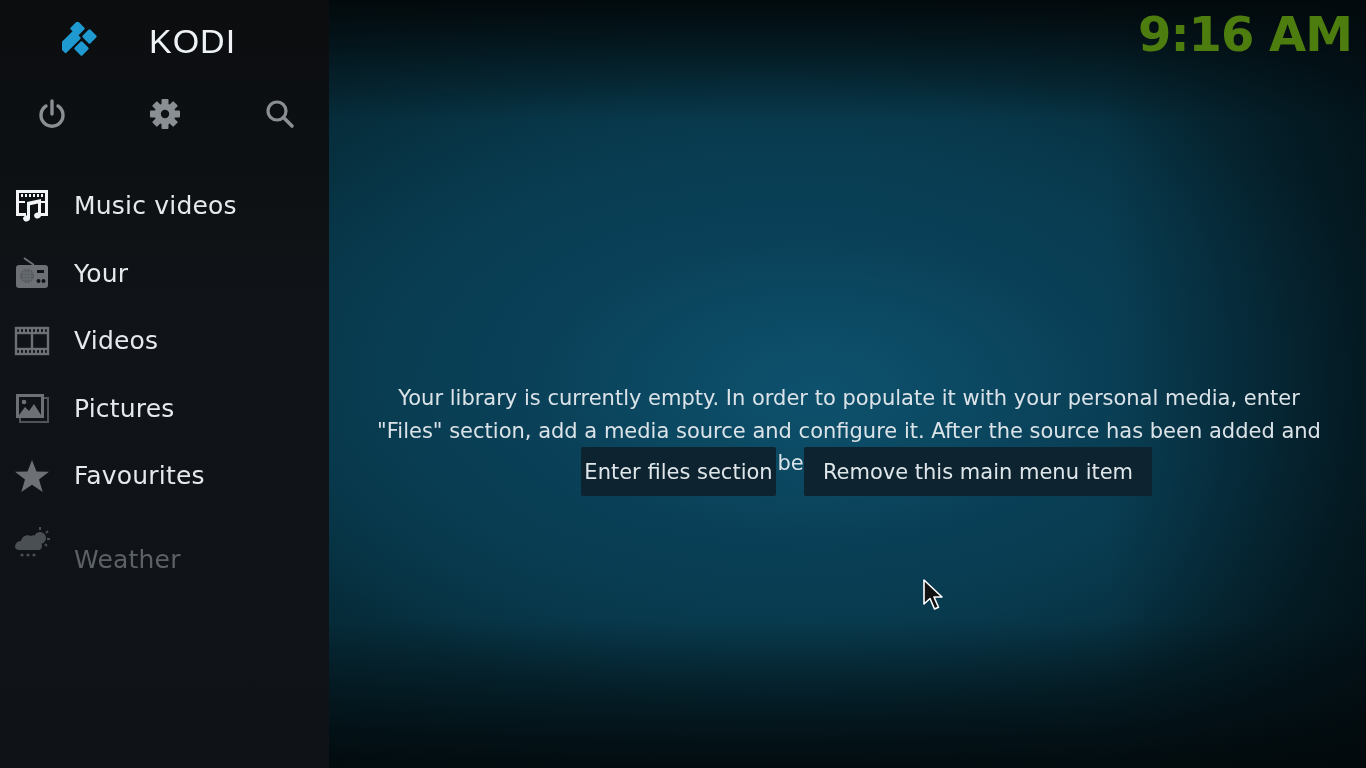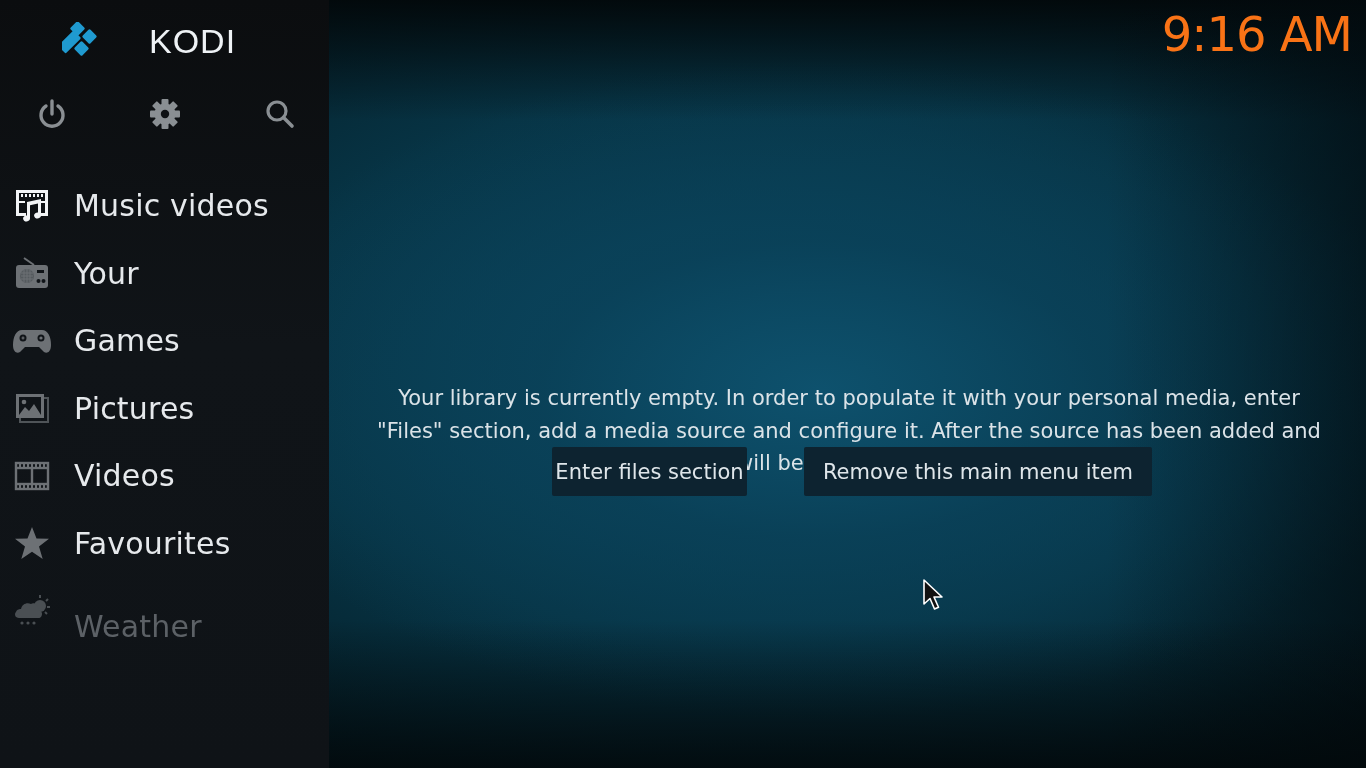"9:16 AM" .clock { color: #f97316 -> #4d7c0f; font-weight: 400 -> 700 }
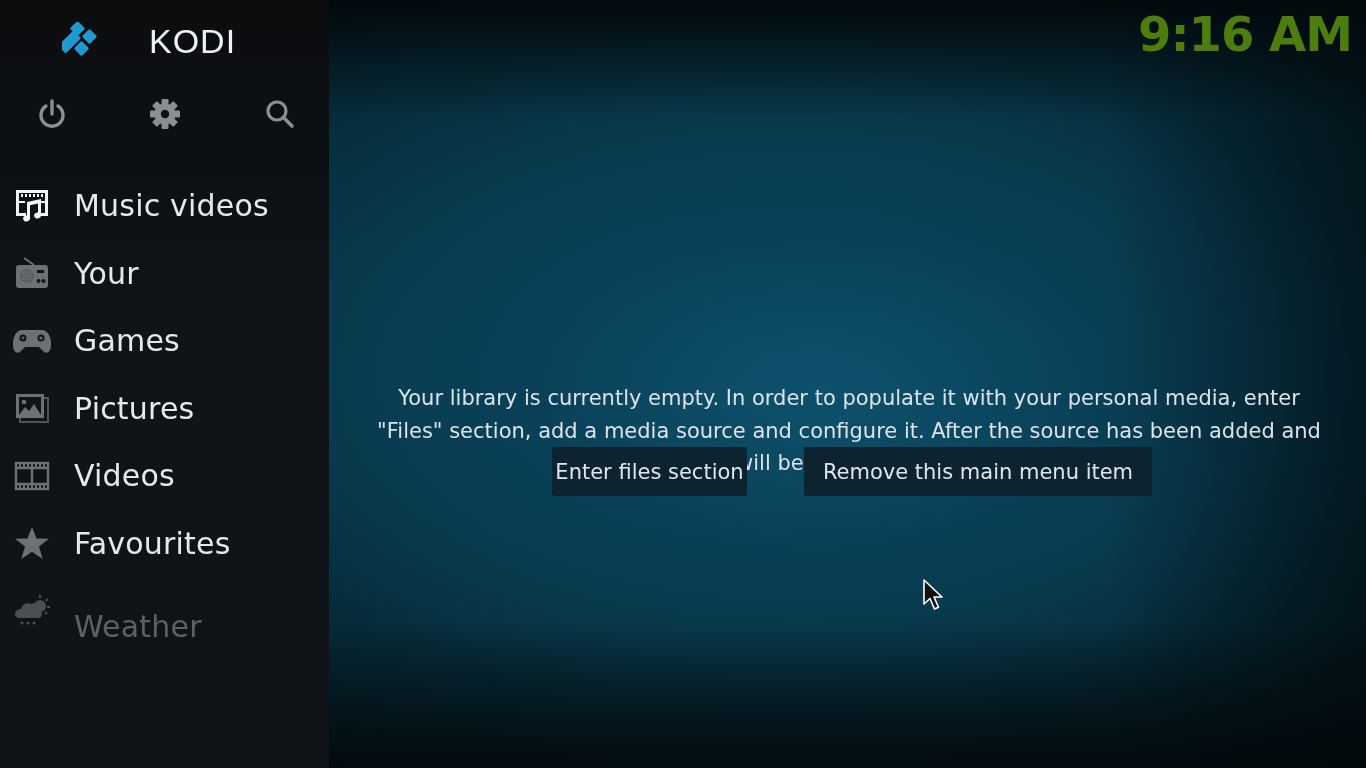"Music videos" .menu-label { font-size: 30px -> 25px }
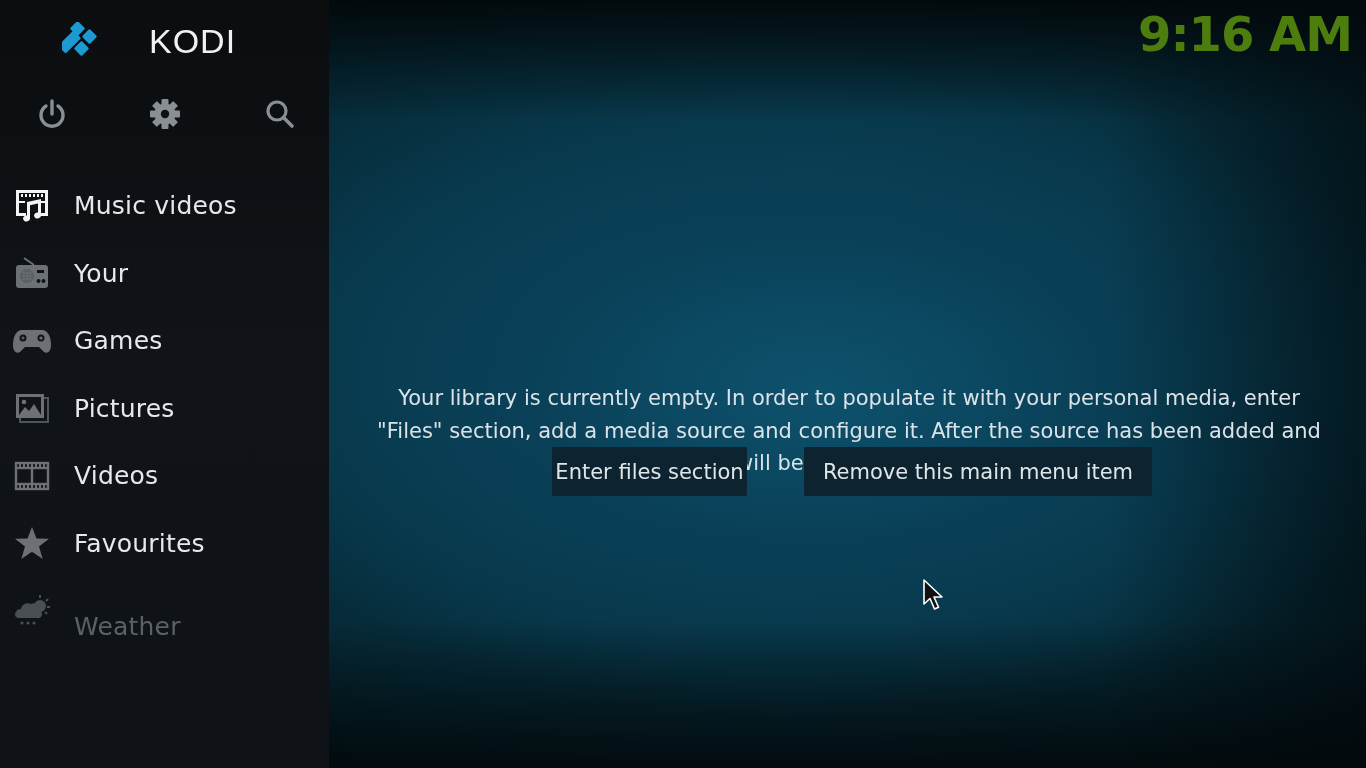"Games" div.menu-item { html: <div> <span> <svg> <path></path> <circle></circle> <path></path> <circle></circle> <circle></circle> </svg> </span> <span>Games</span> </div> -> none }
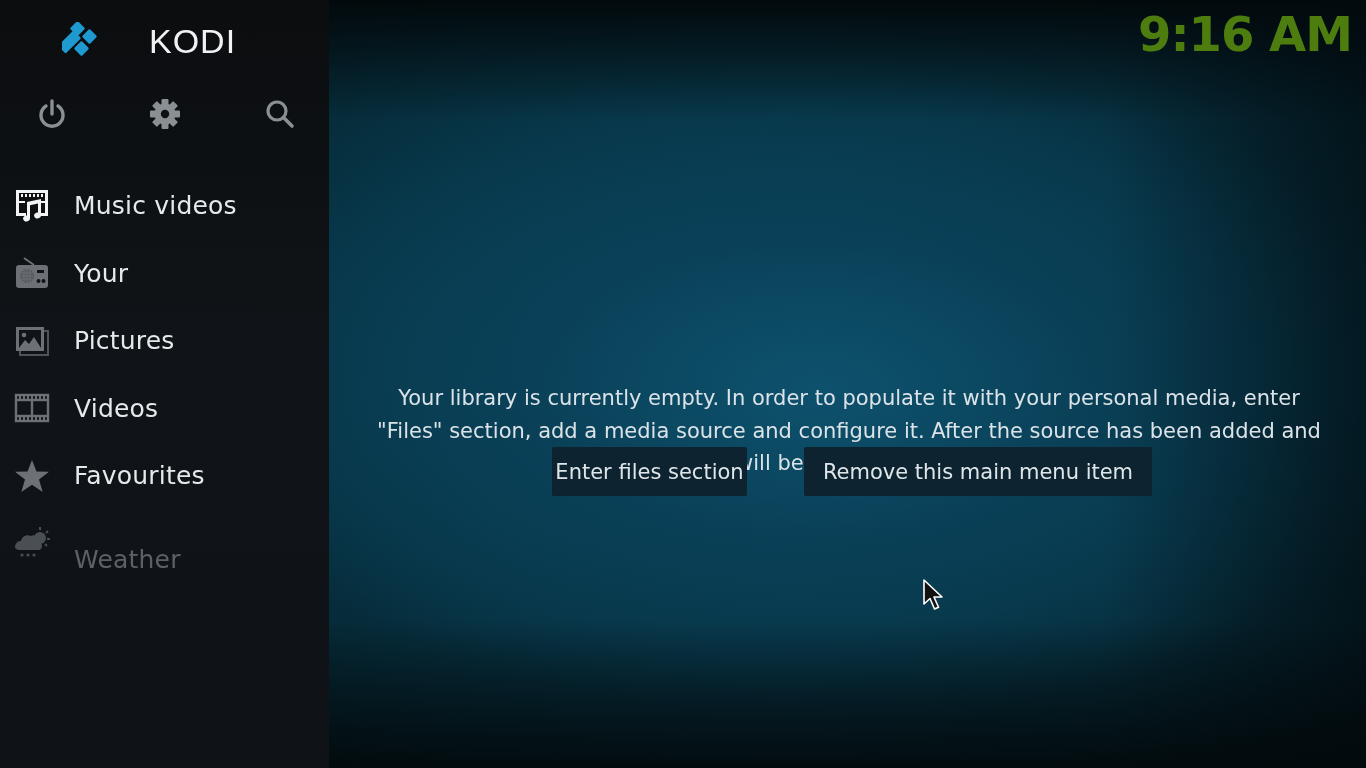"Pictures" div.menu-item { order: before "Videos" -> after "Videos" }
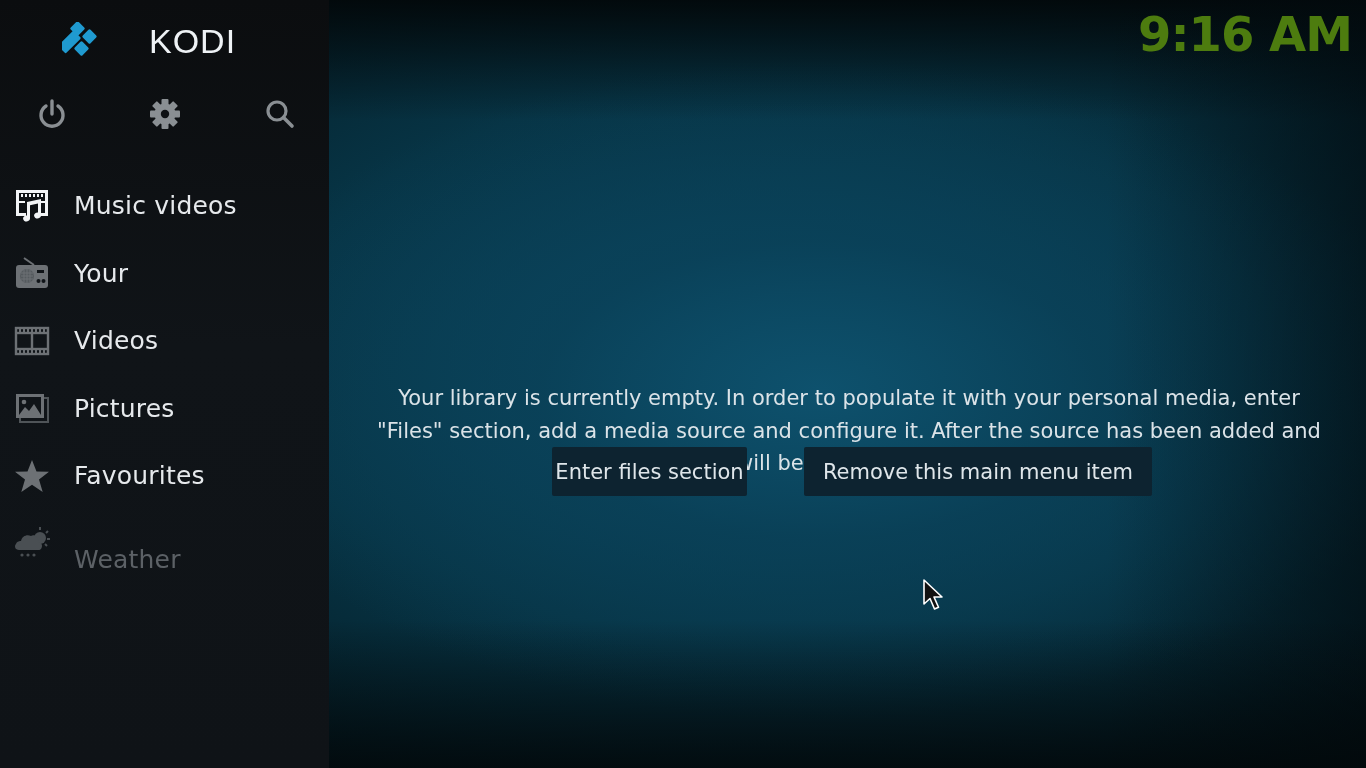"Enter files section" .btn-enter { left: 552px -> 581px }
